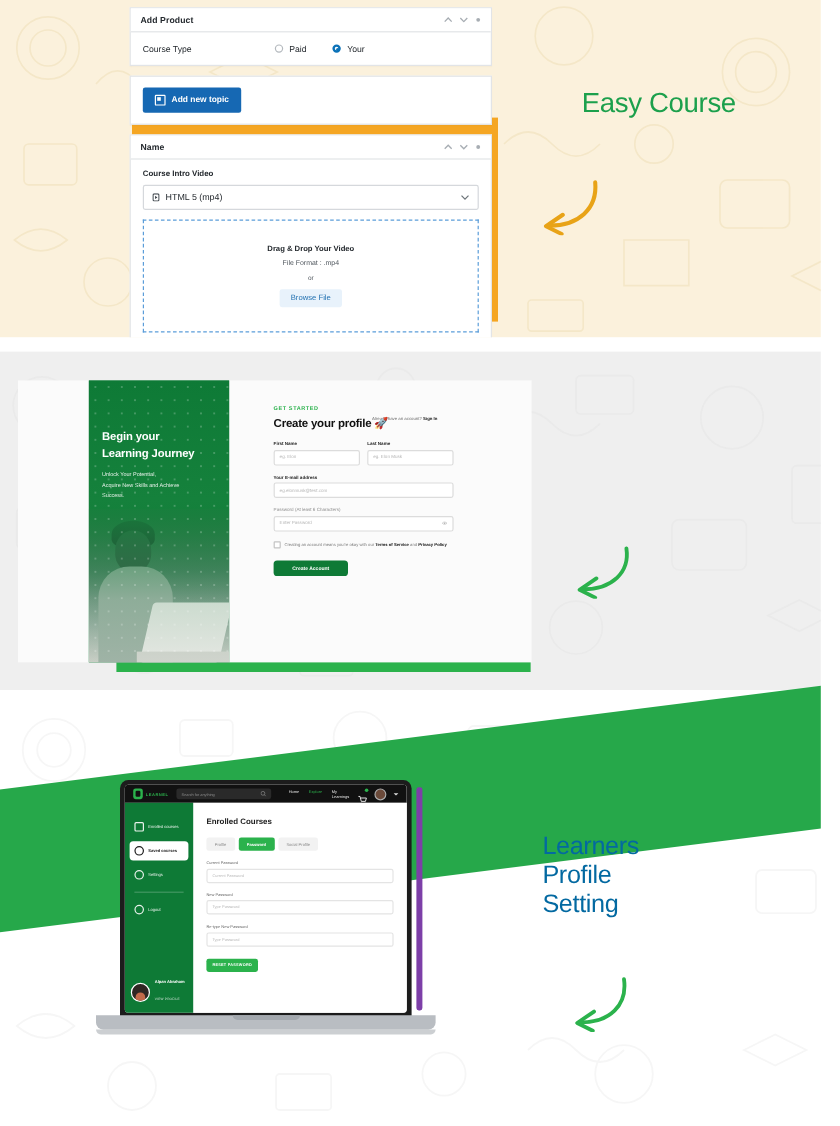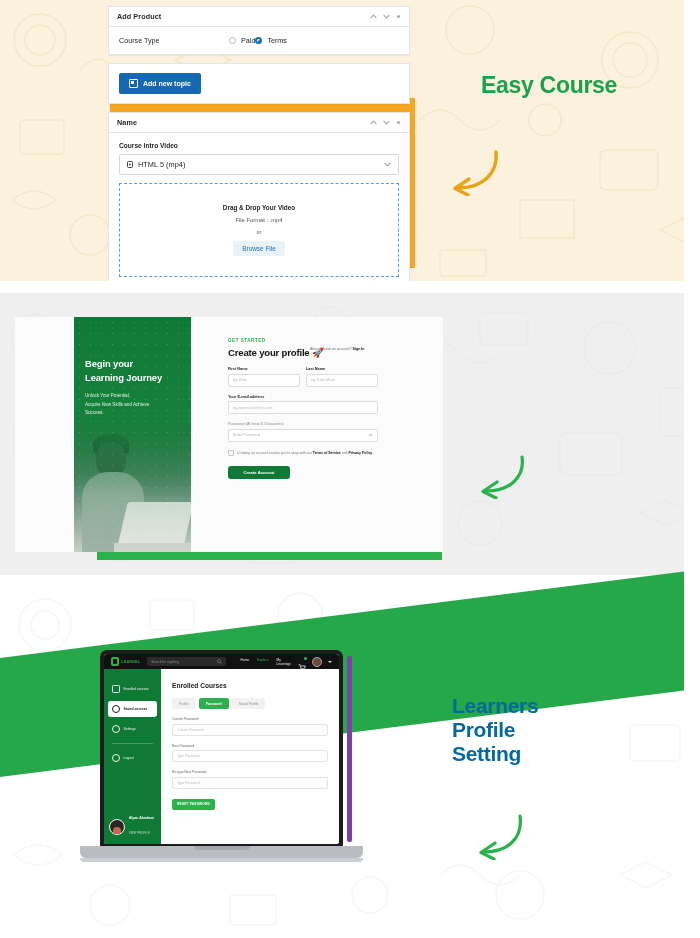"Paid" .radio-wrap { margin-right: none -> 22px }
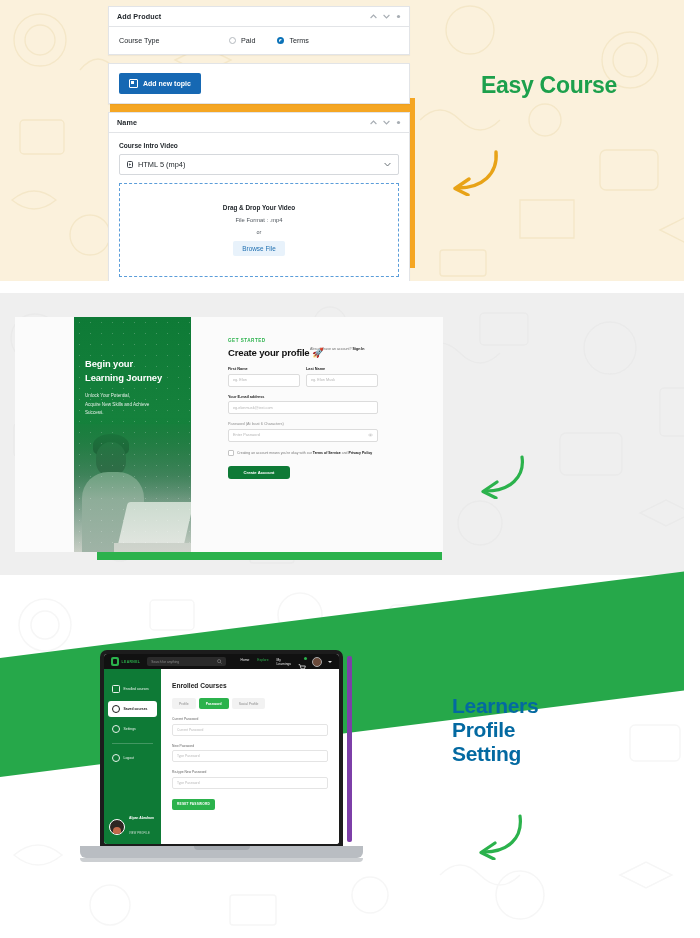"Terms" span.radio-label { text: Terms -> Your }
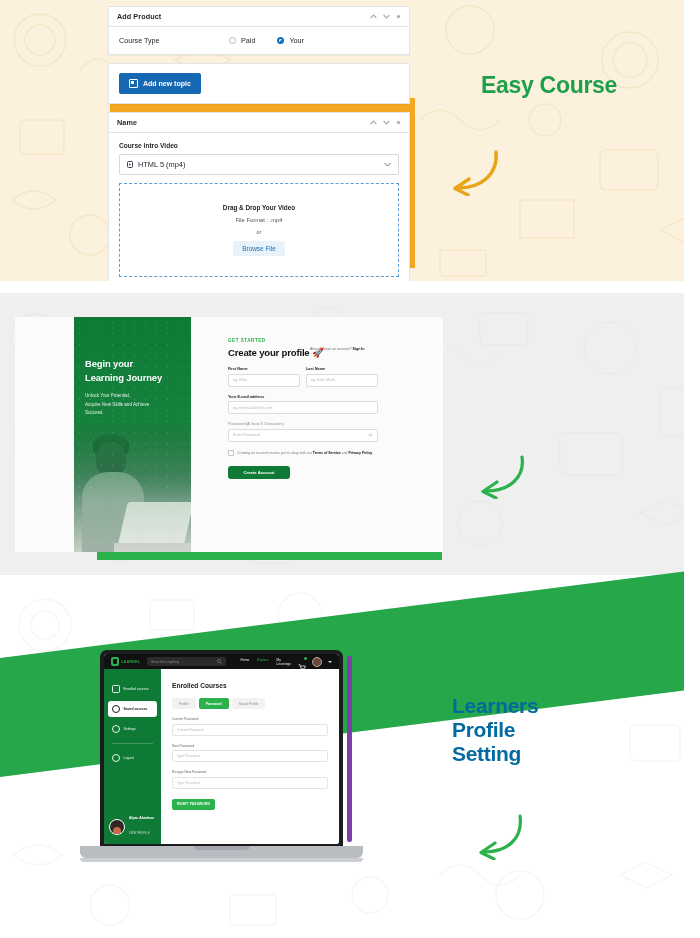"Easy Course" .head-txt { font-weight: bold -> normal }
